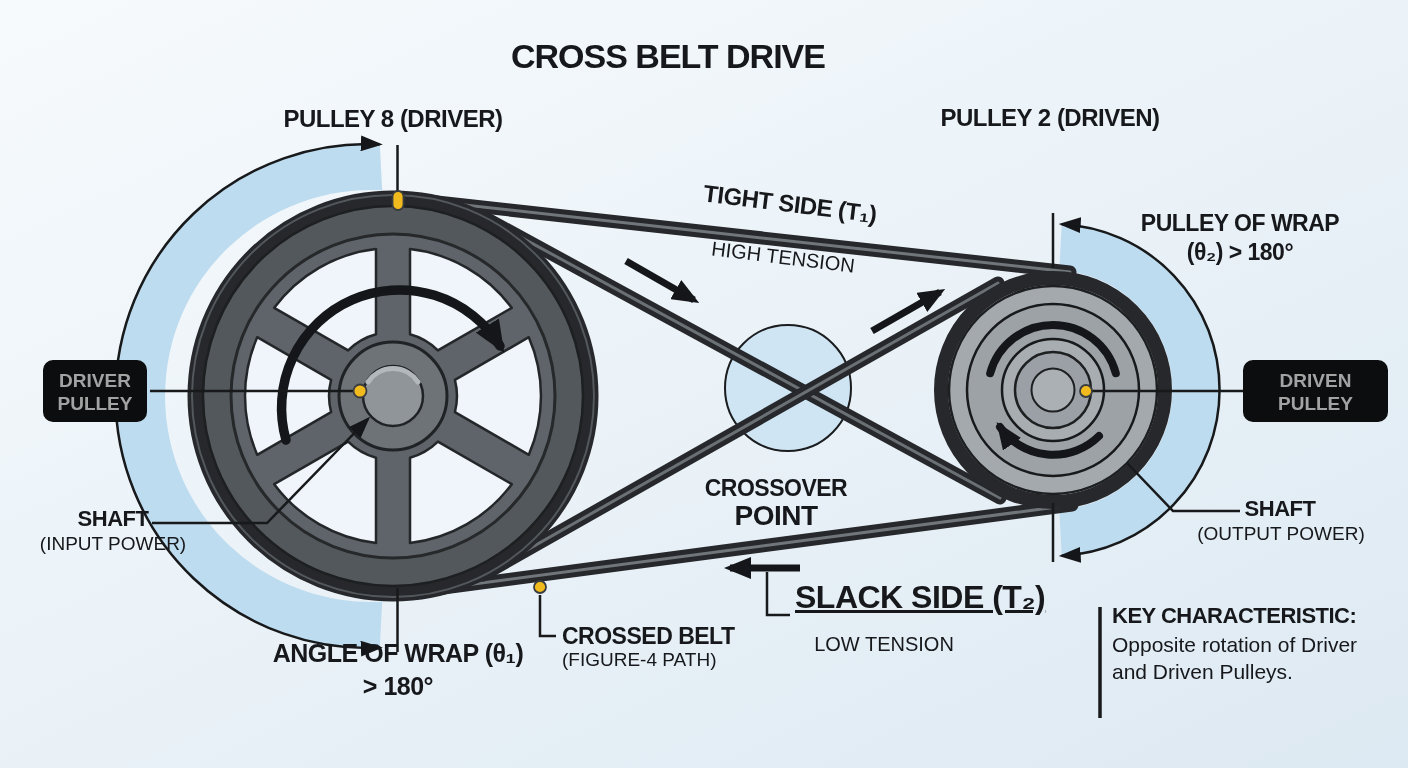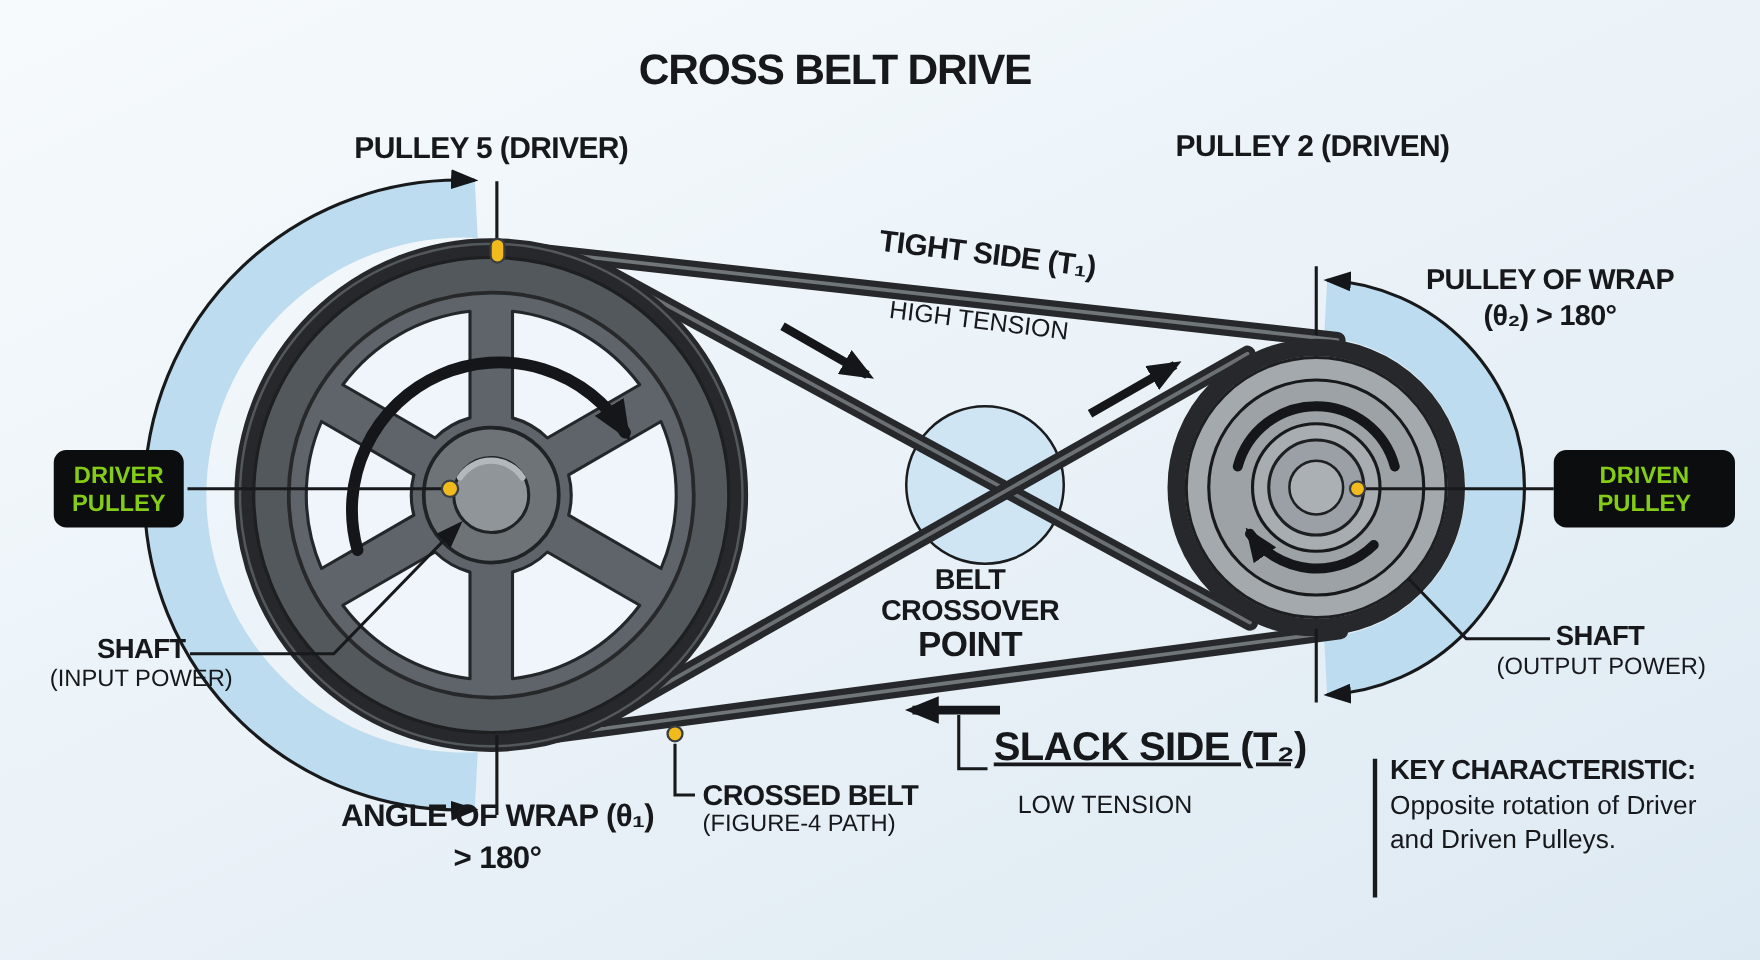"PULLEY 5 (DRIVER)" div.lbl { text: 5 -> 8 }
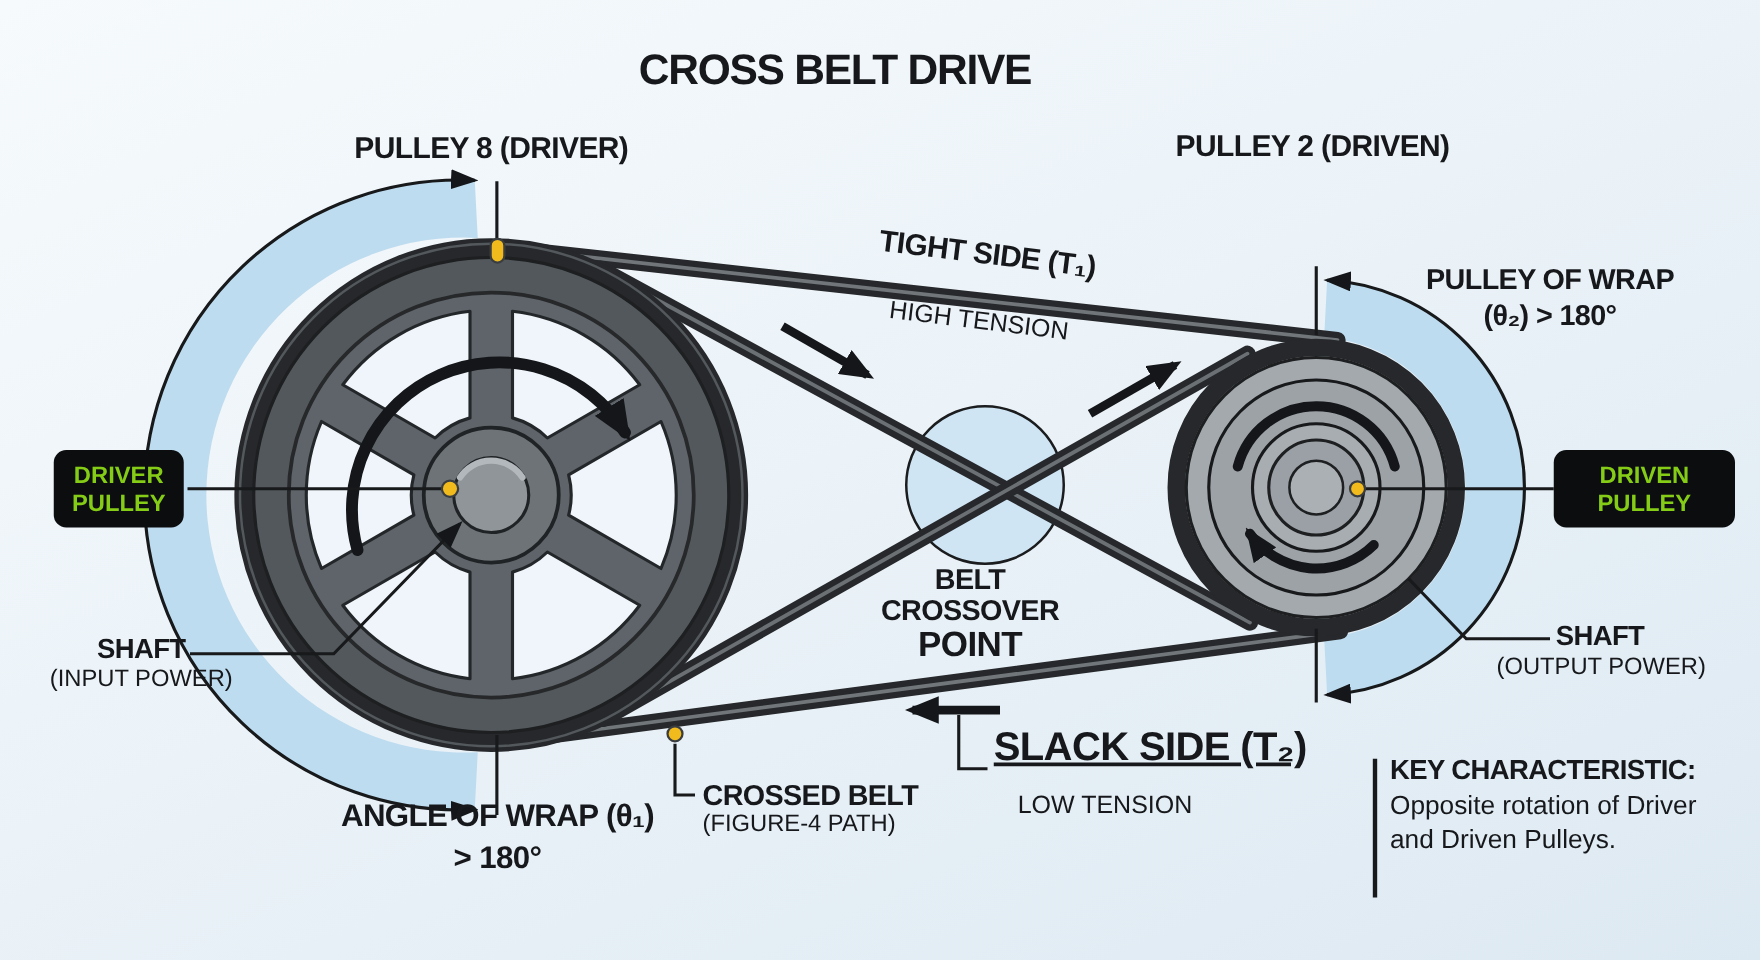"DRIVER" .tag { color: #84cc16 -> #a3a3a3 }
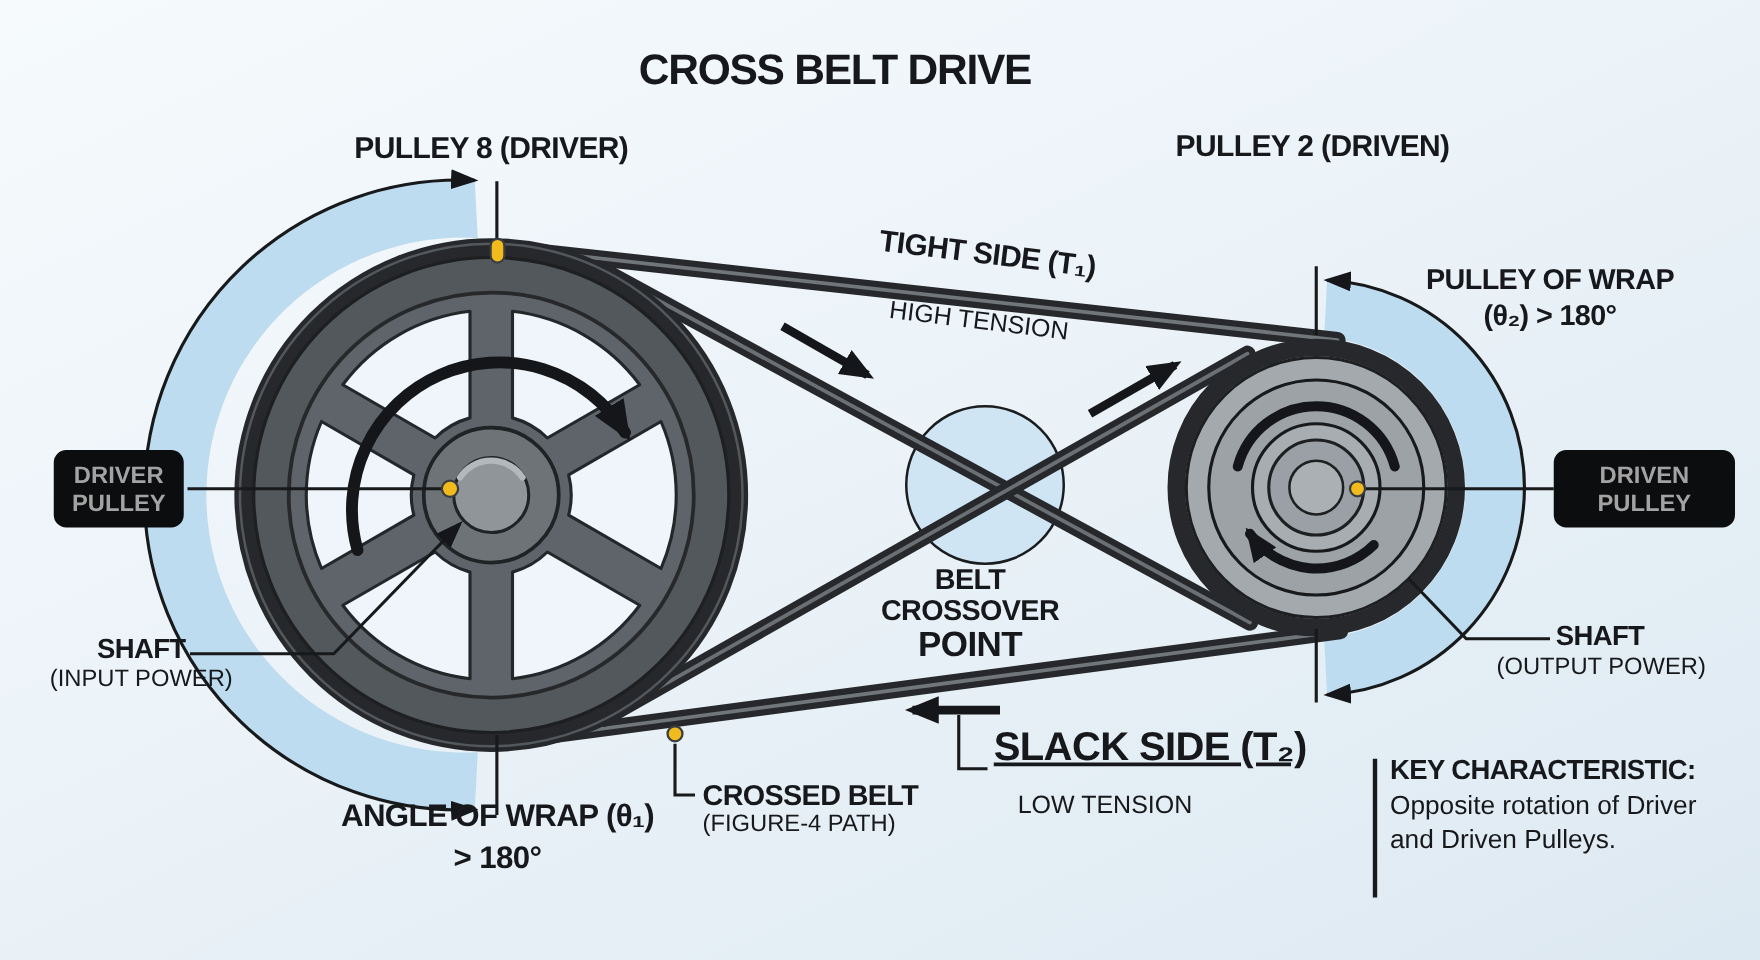"BELT" div.lbl { html: <div>BELT</div> -> none }
